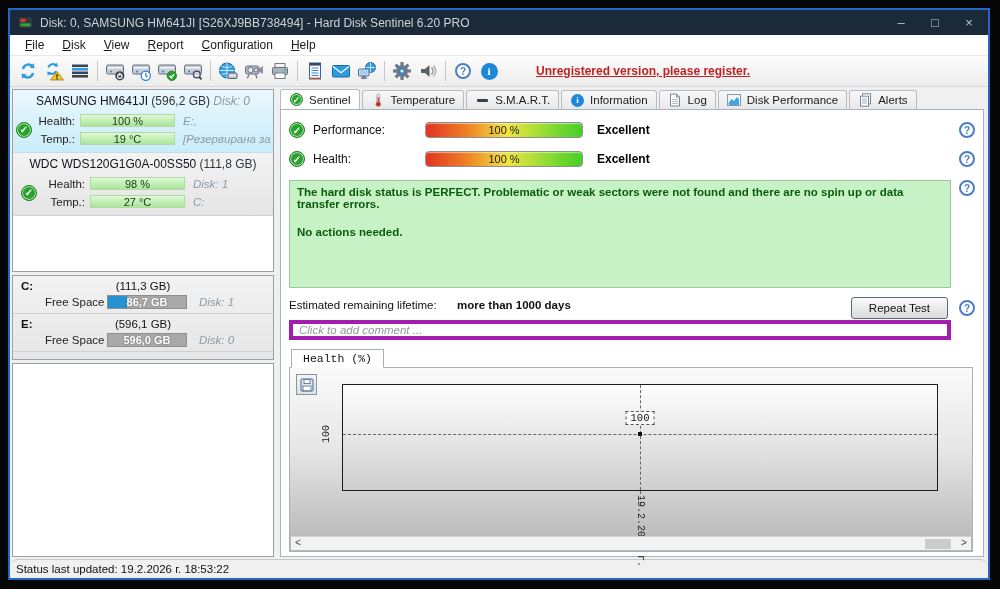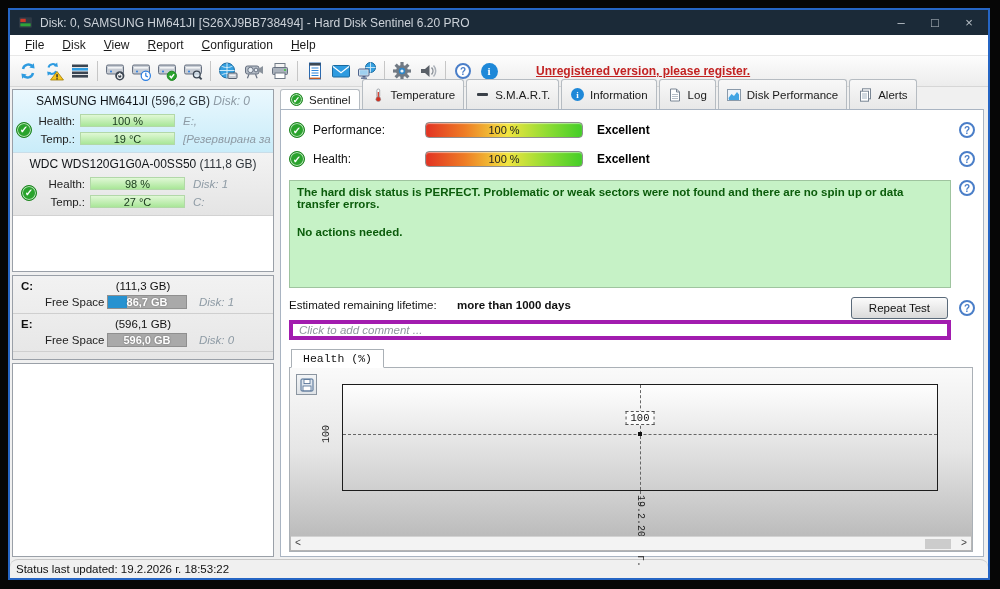"Temperature" .tab { height: 30px -> 19px }
